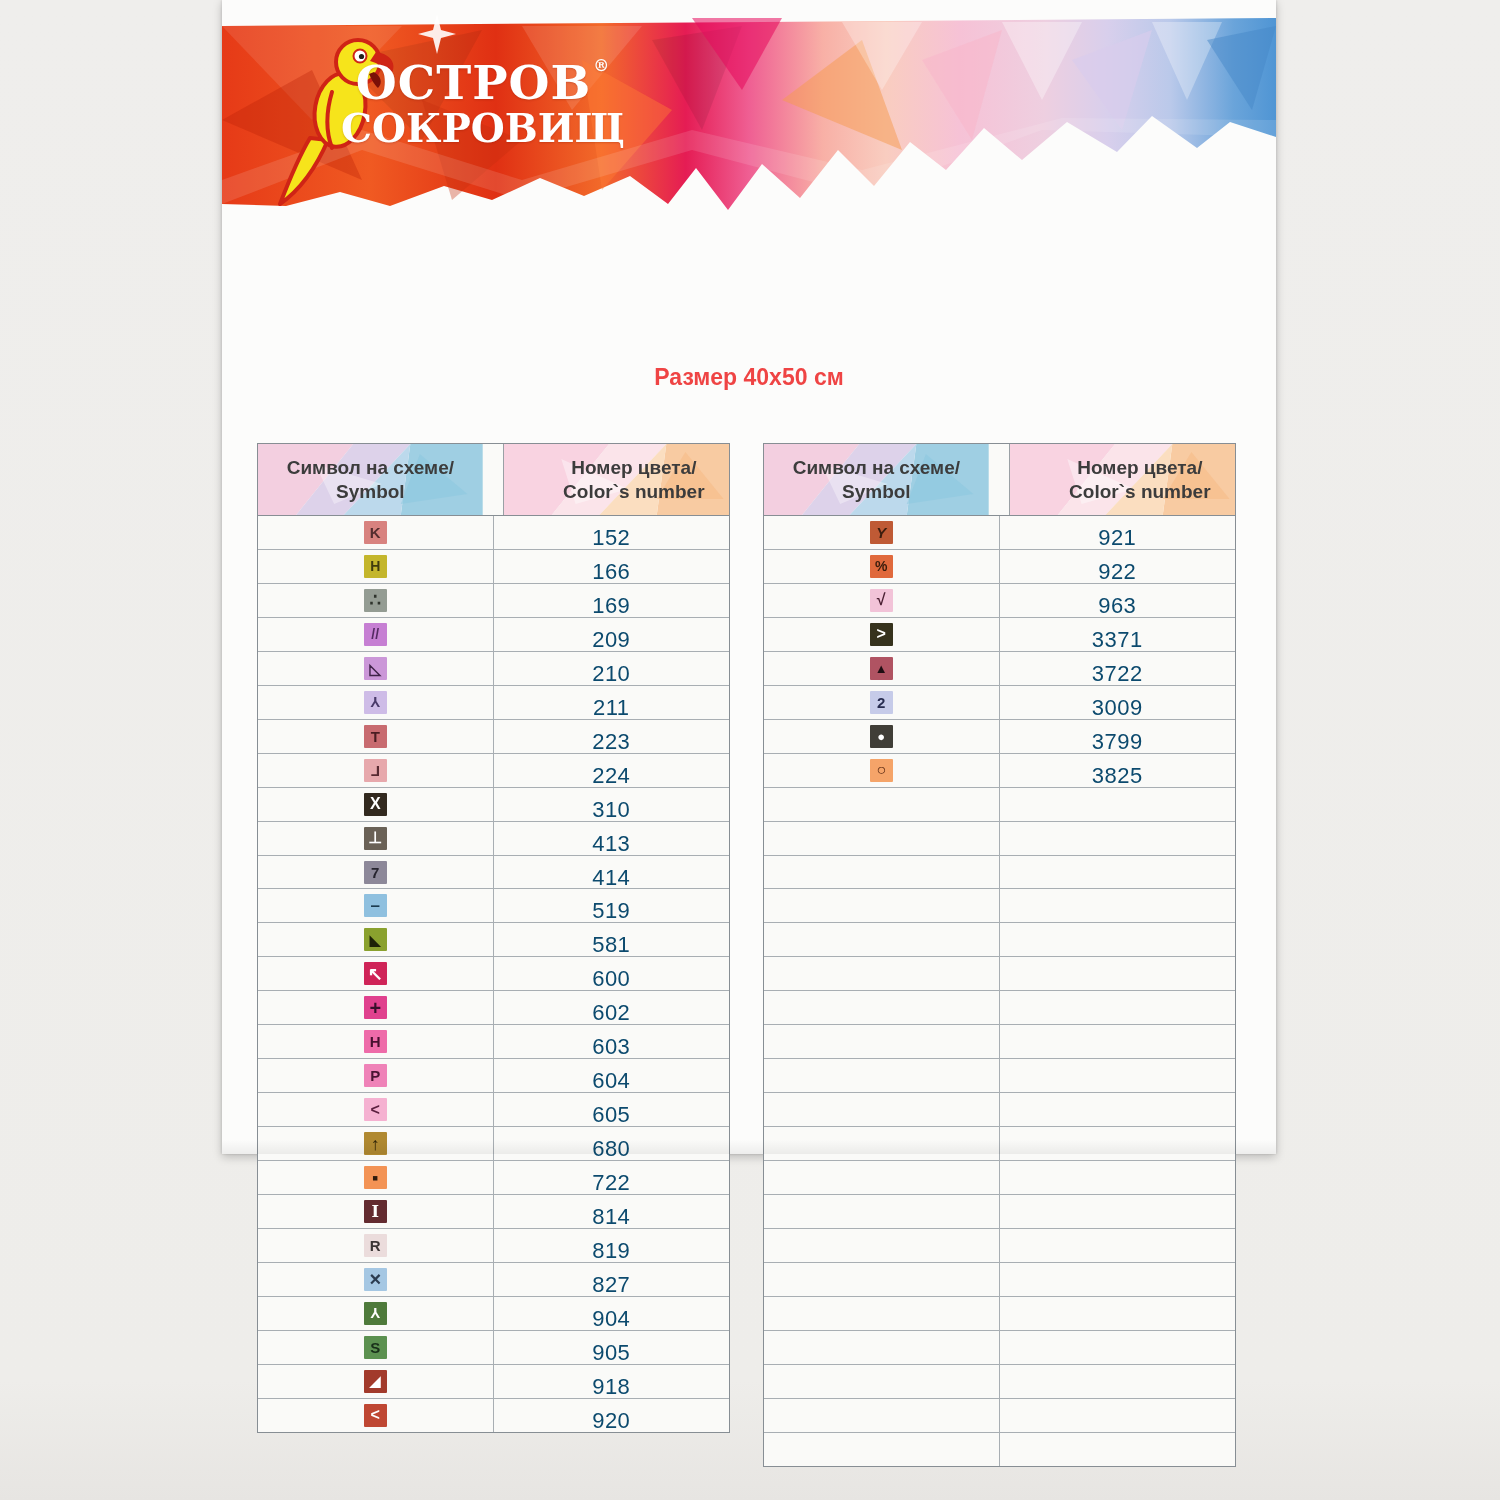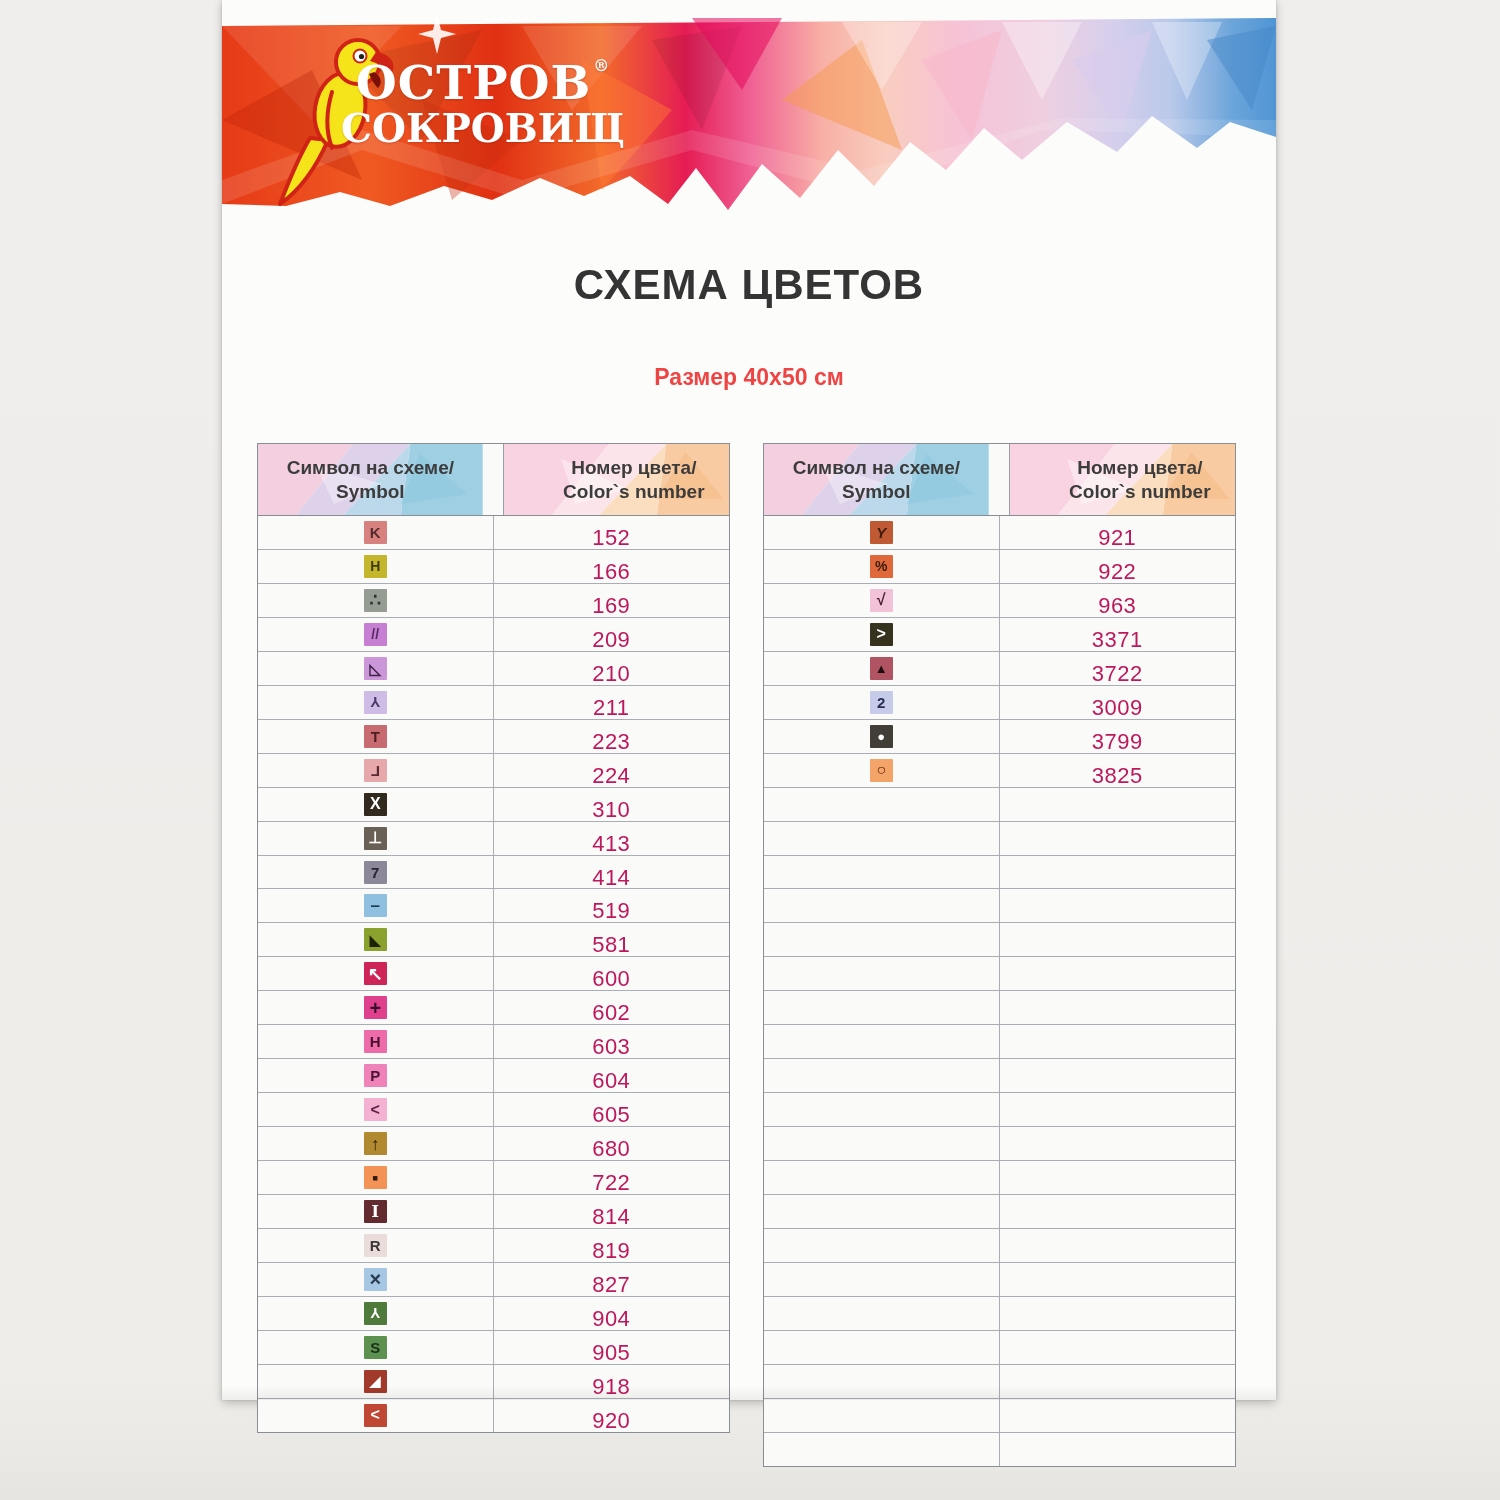"ОСТРОВ®" .sheet { height: 1400px -> 1154px }
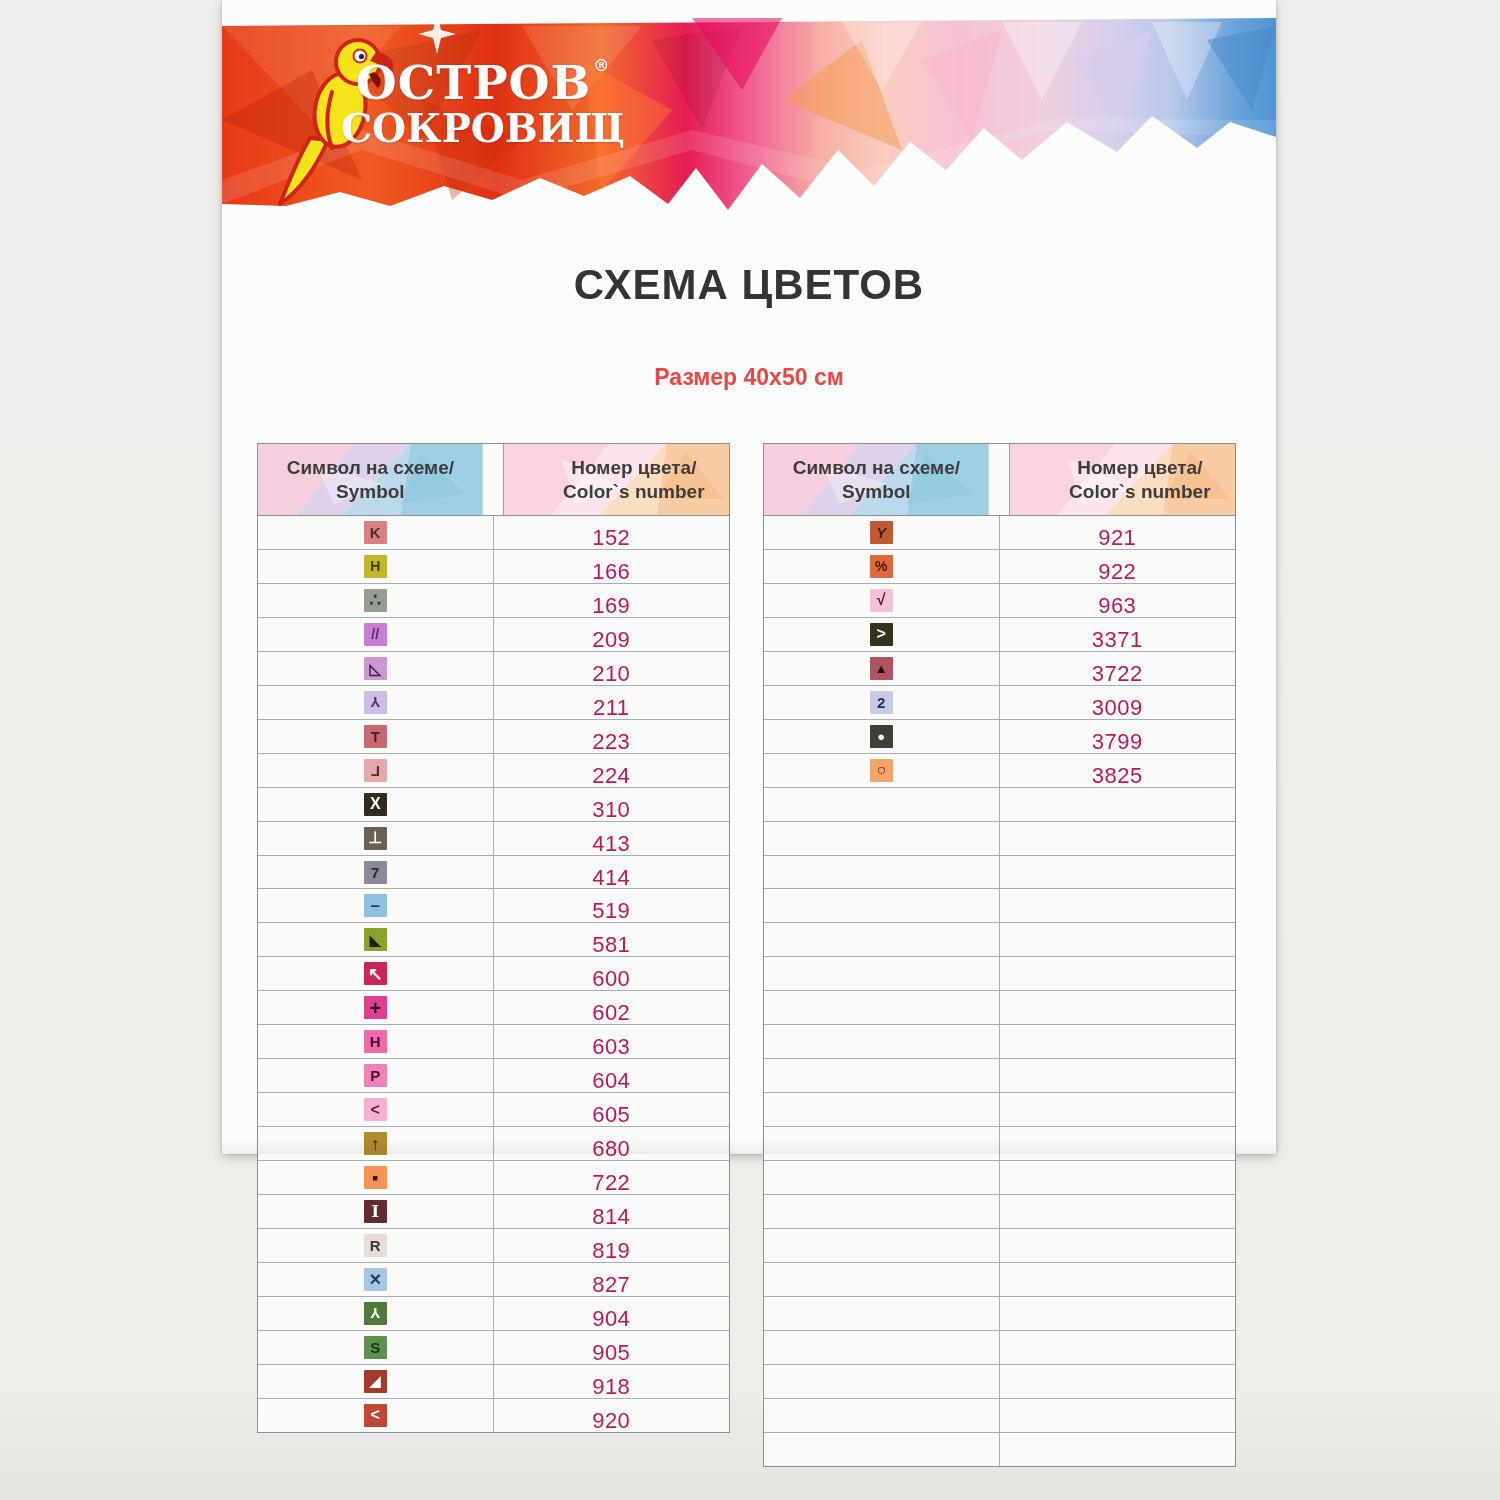"СХЕМА ЦВЕТОВ" div.title { html: <div>СХЕМА ЦВЕТОВ</div> -> none }
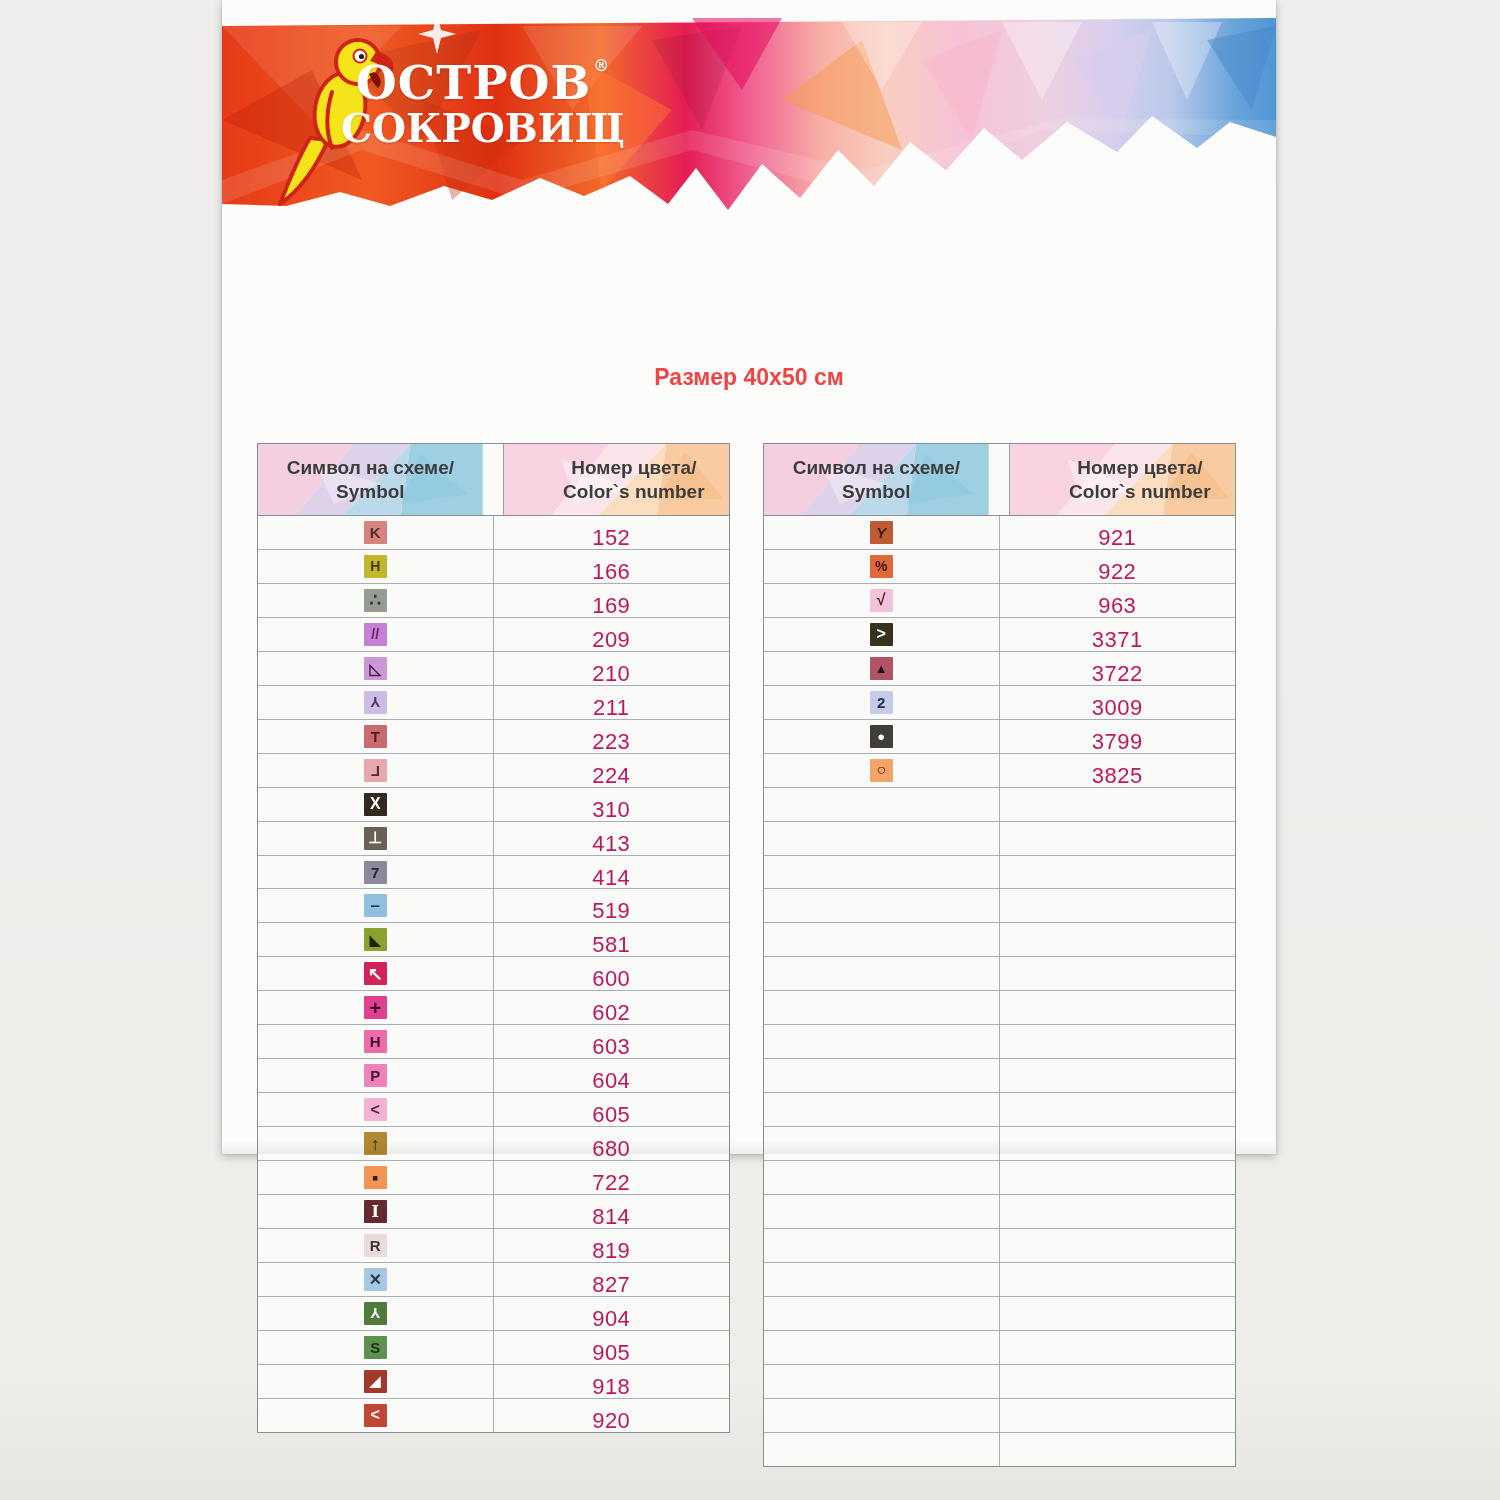"152" .t-row .num { color: #be185d -> #0c4a6e }
